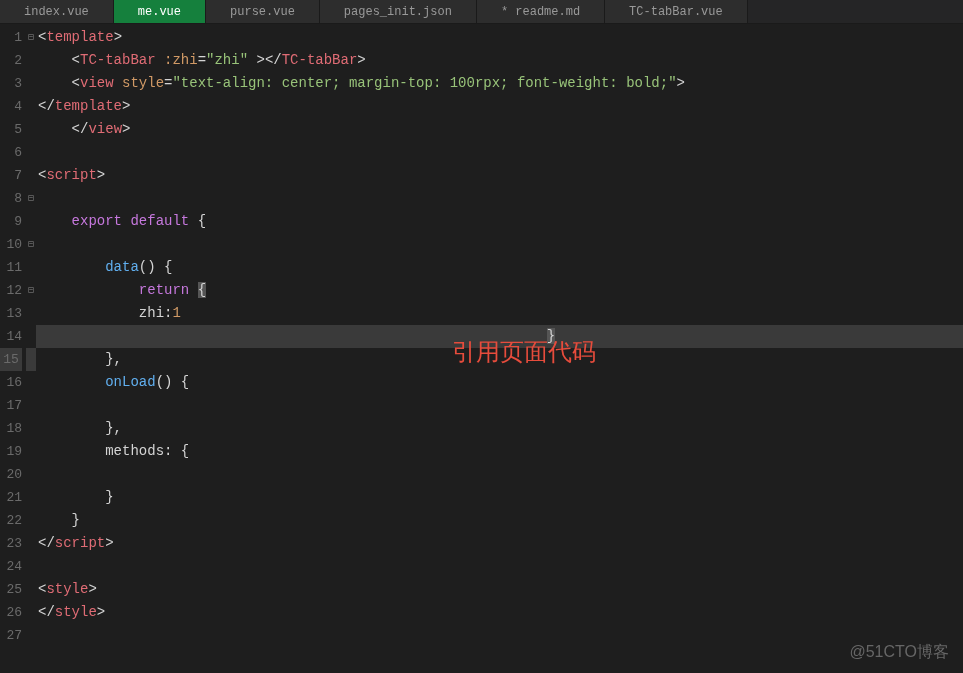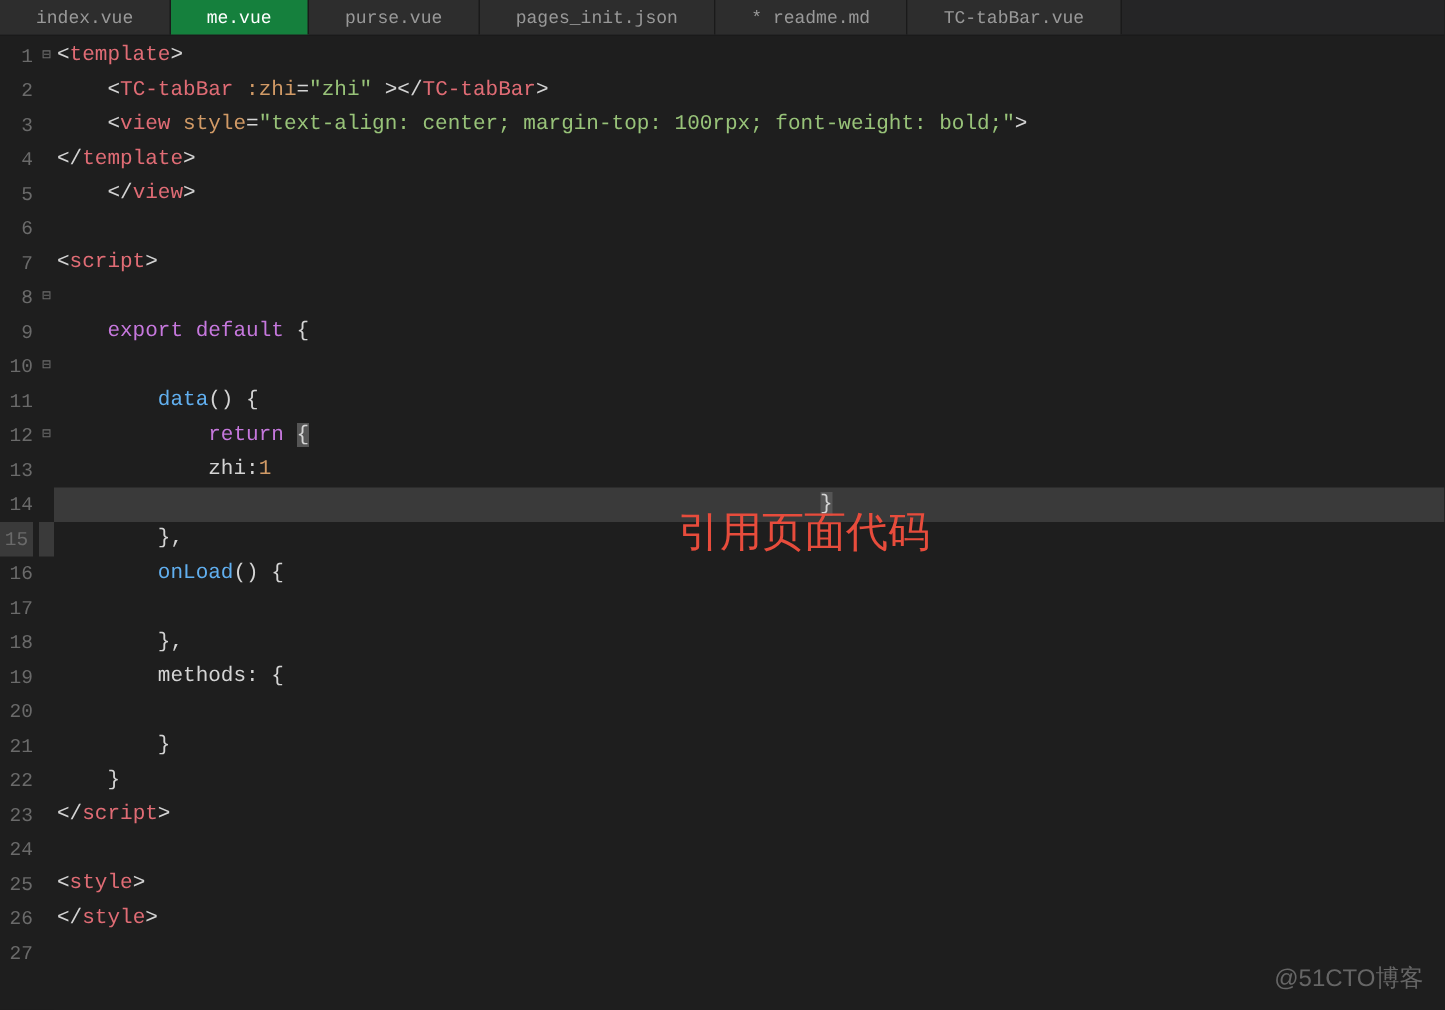"引用页面代码" .annotation { font-size: 28px -> 24px }
